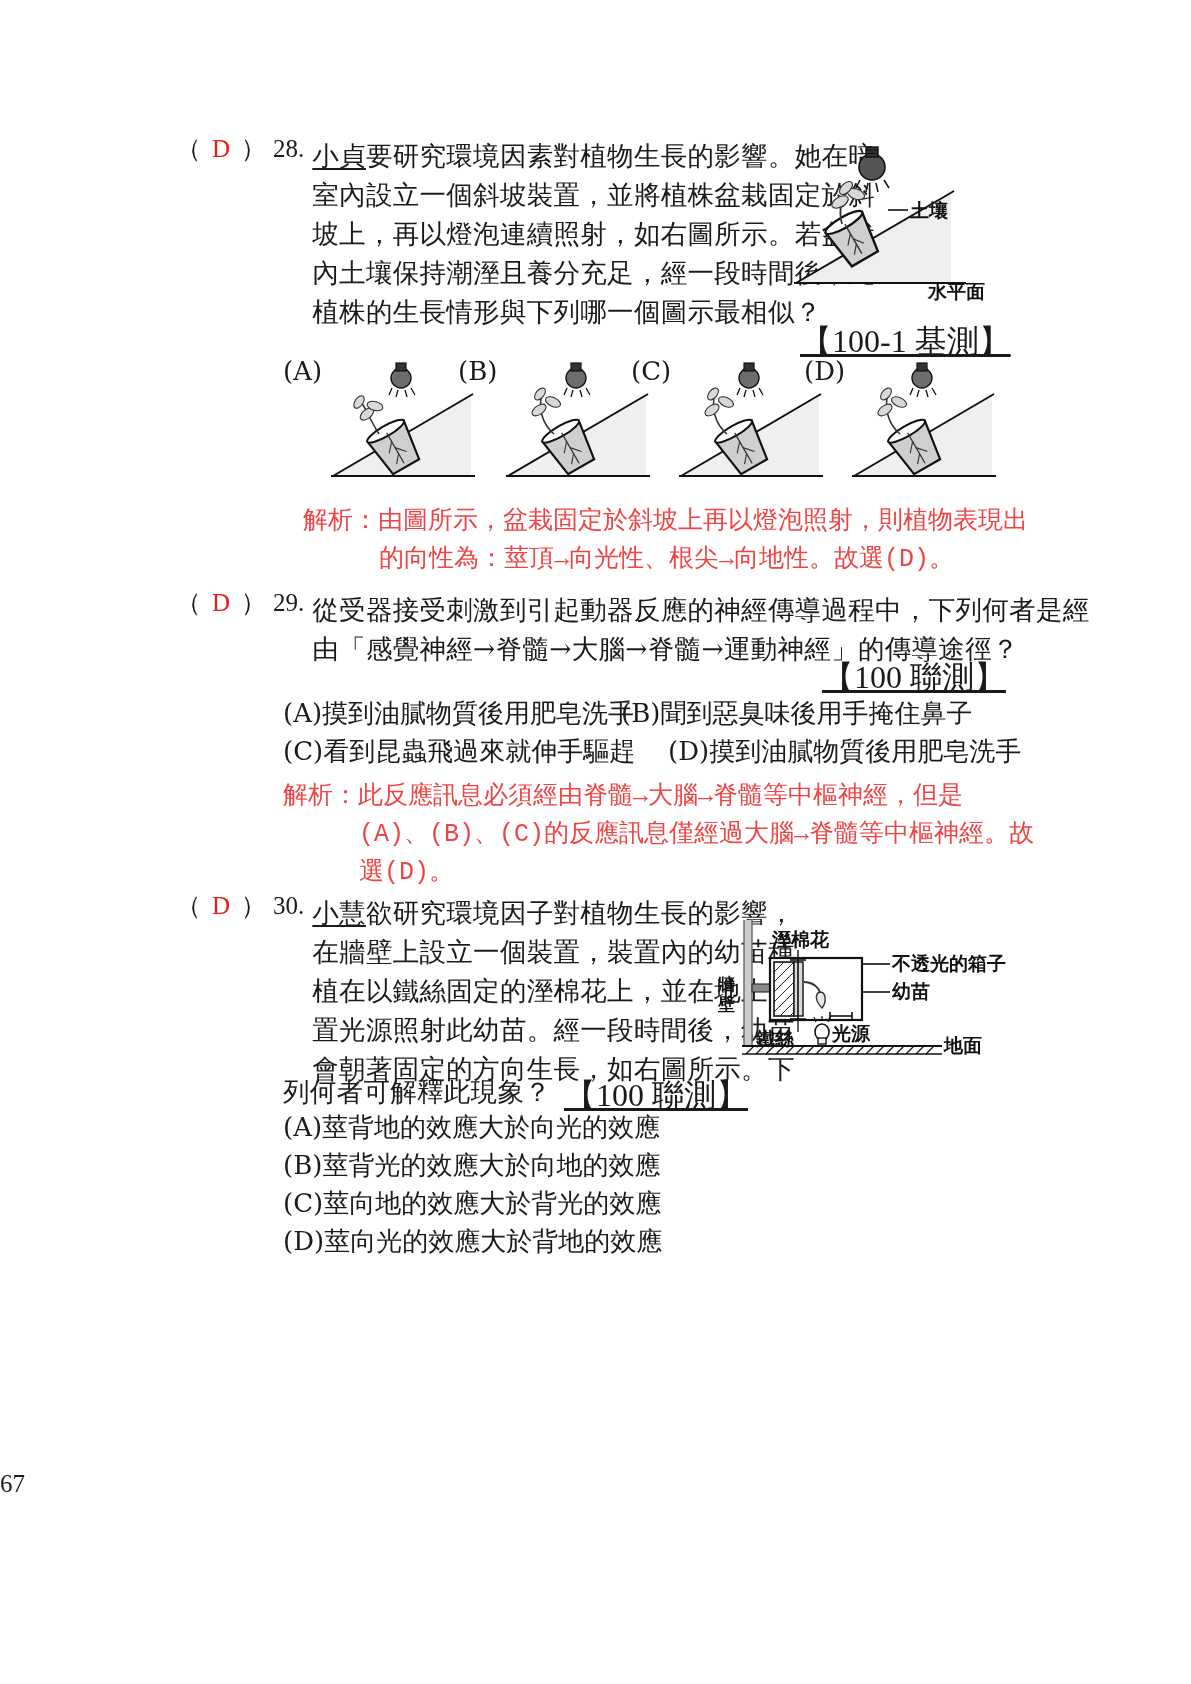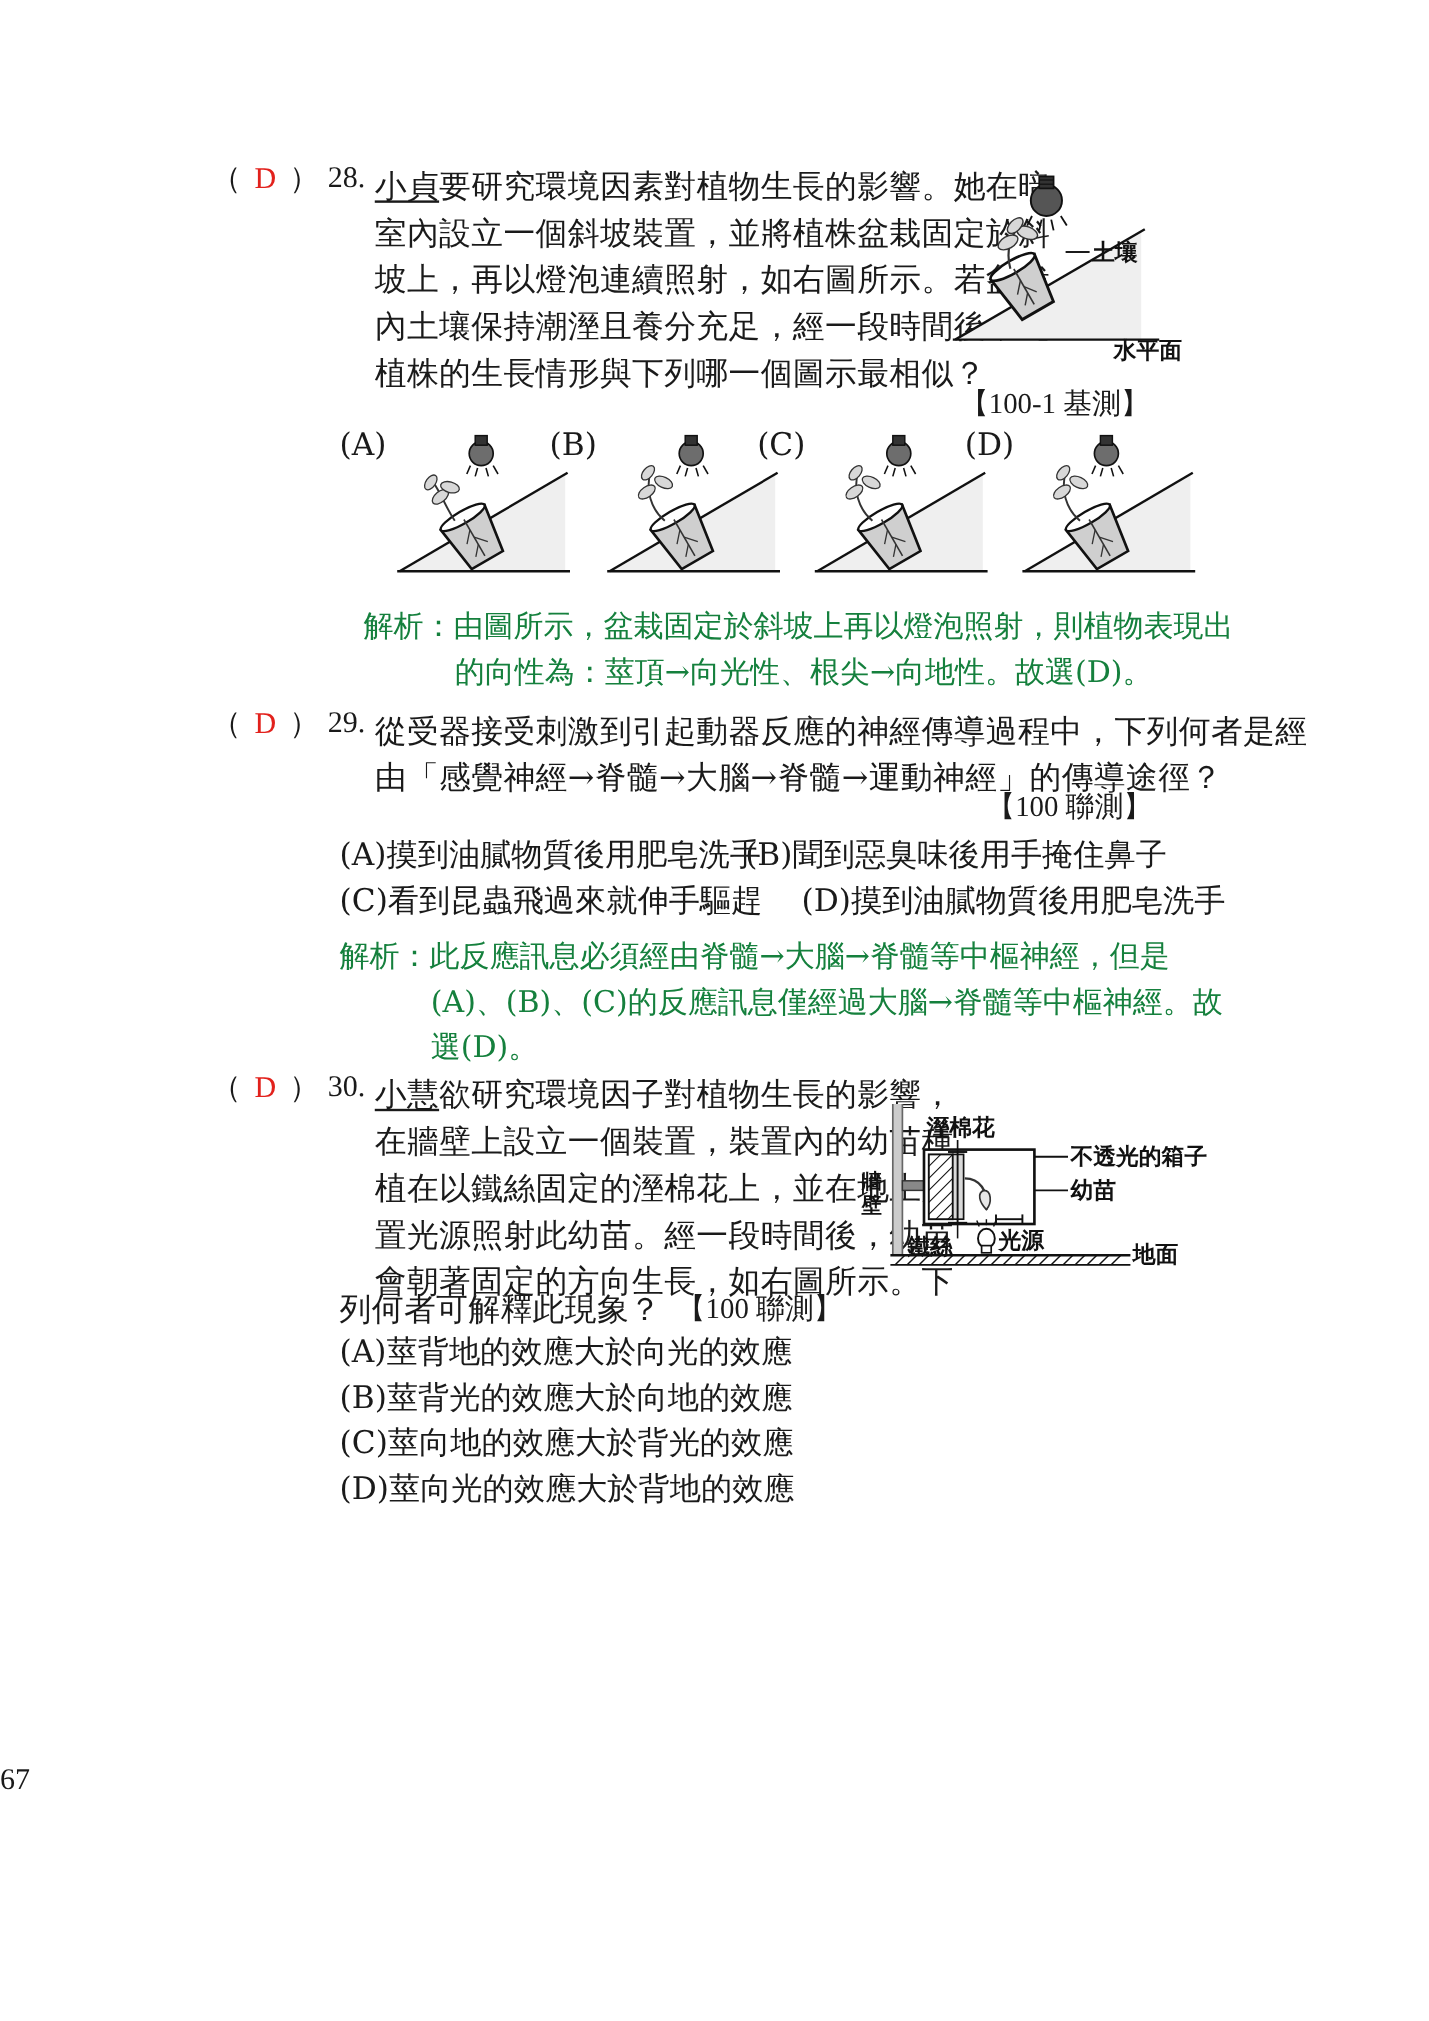"【100-1 基測】" .src-tag { font-size: 24px -> 32px; text-decoration: none -> underline }
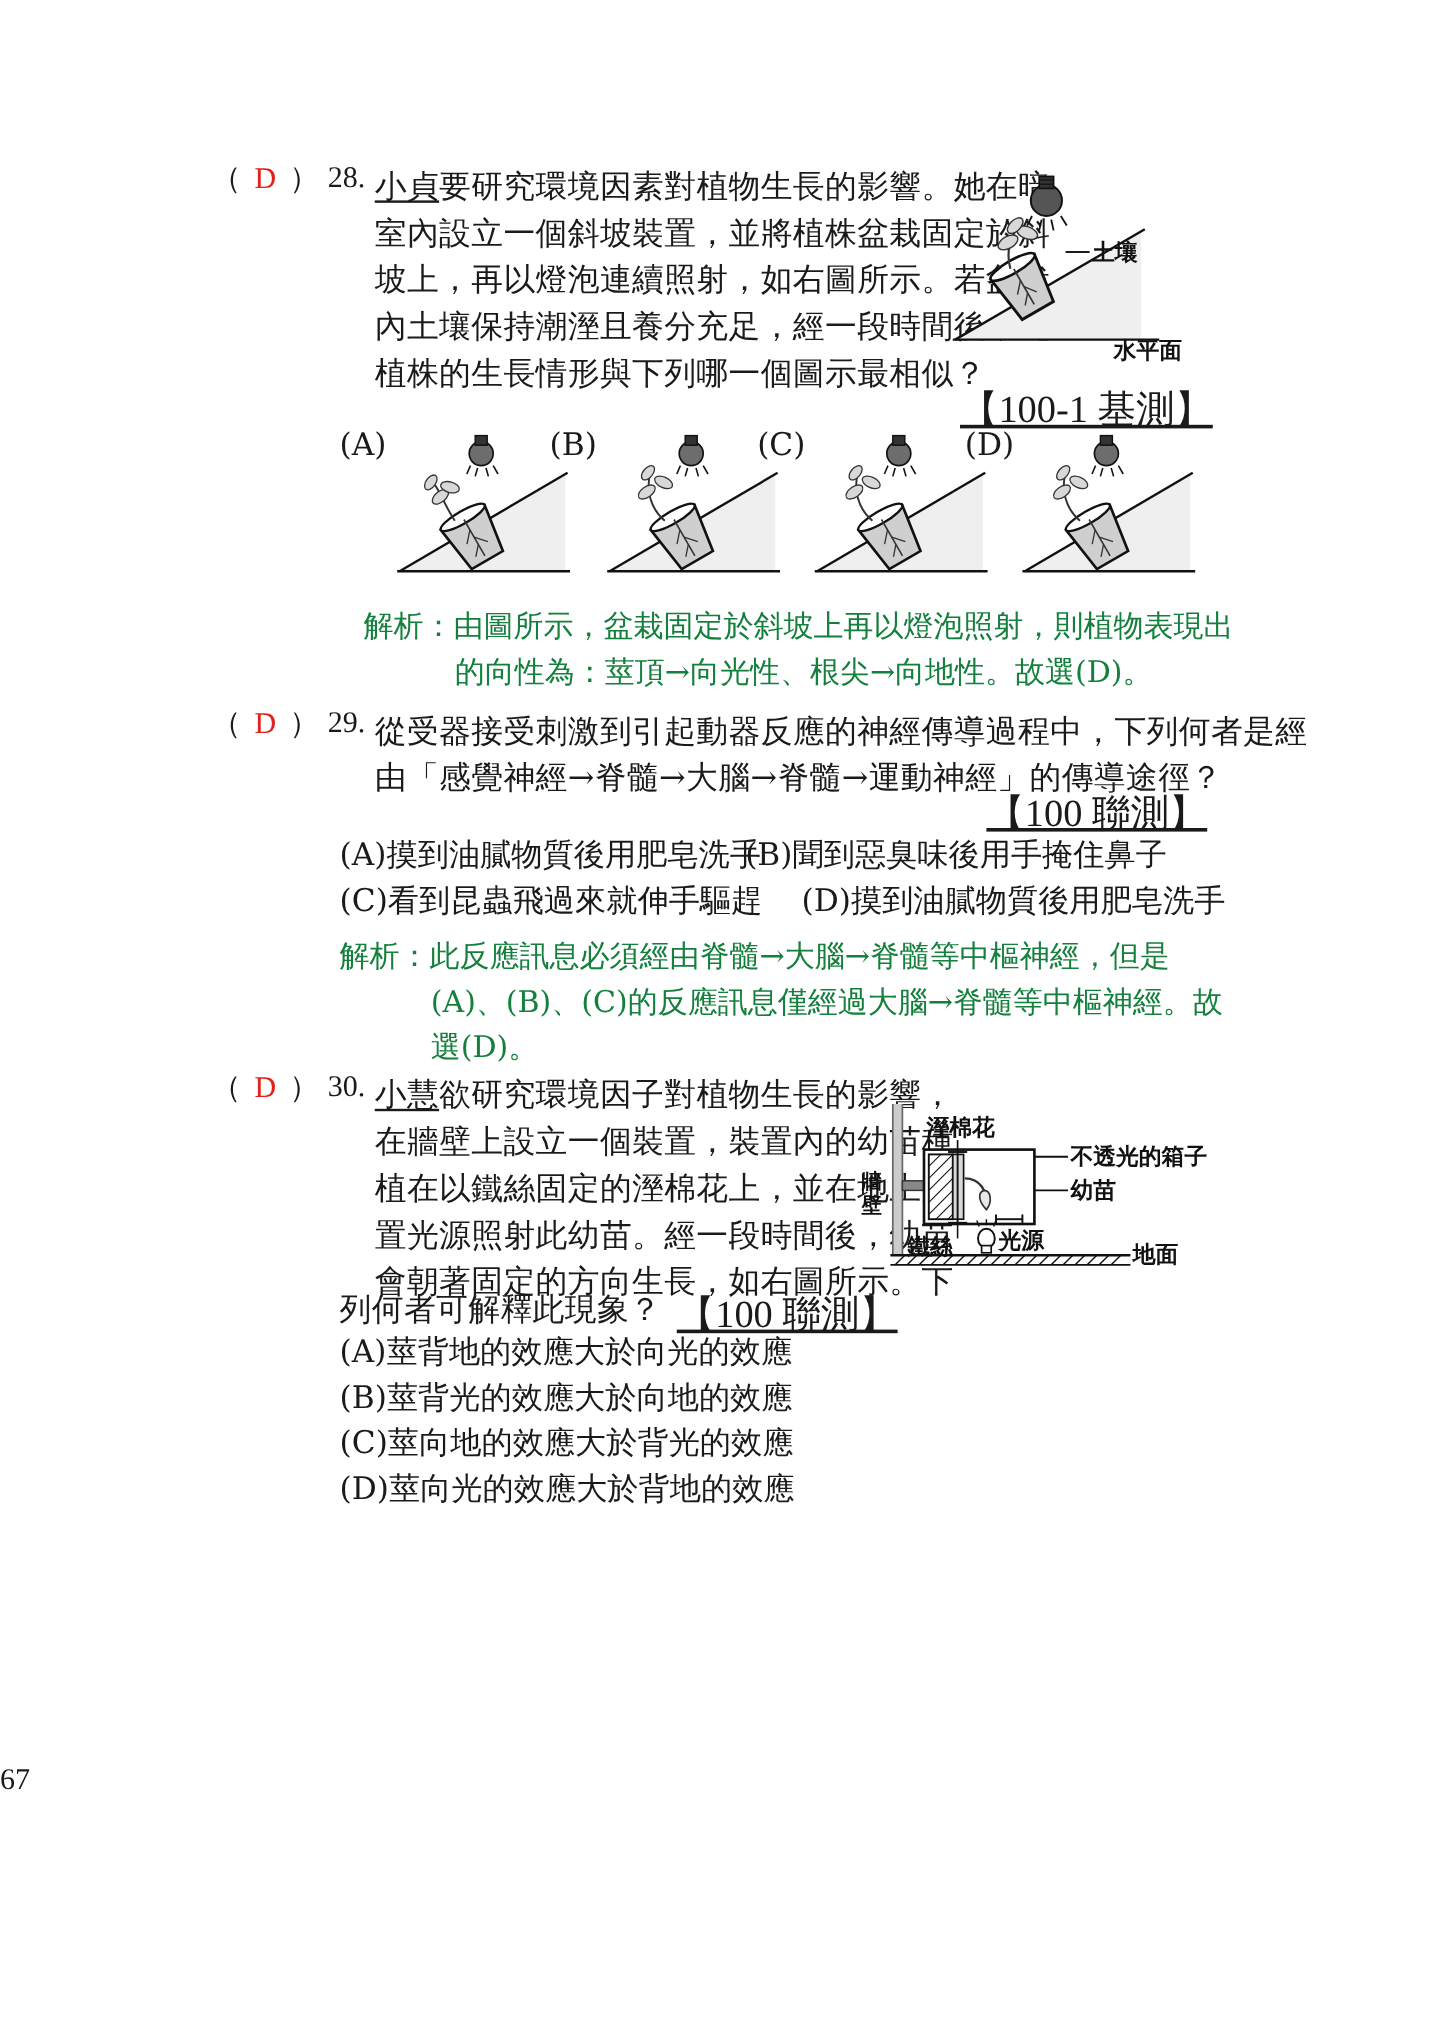"解析：由圖所示，盆栽固定於斜坡上再以燈泡照射，則植物表現出" .explain { color: #15803d -> #ef4444; font-family: none -> Liberation Mono, monospace }
